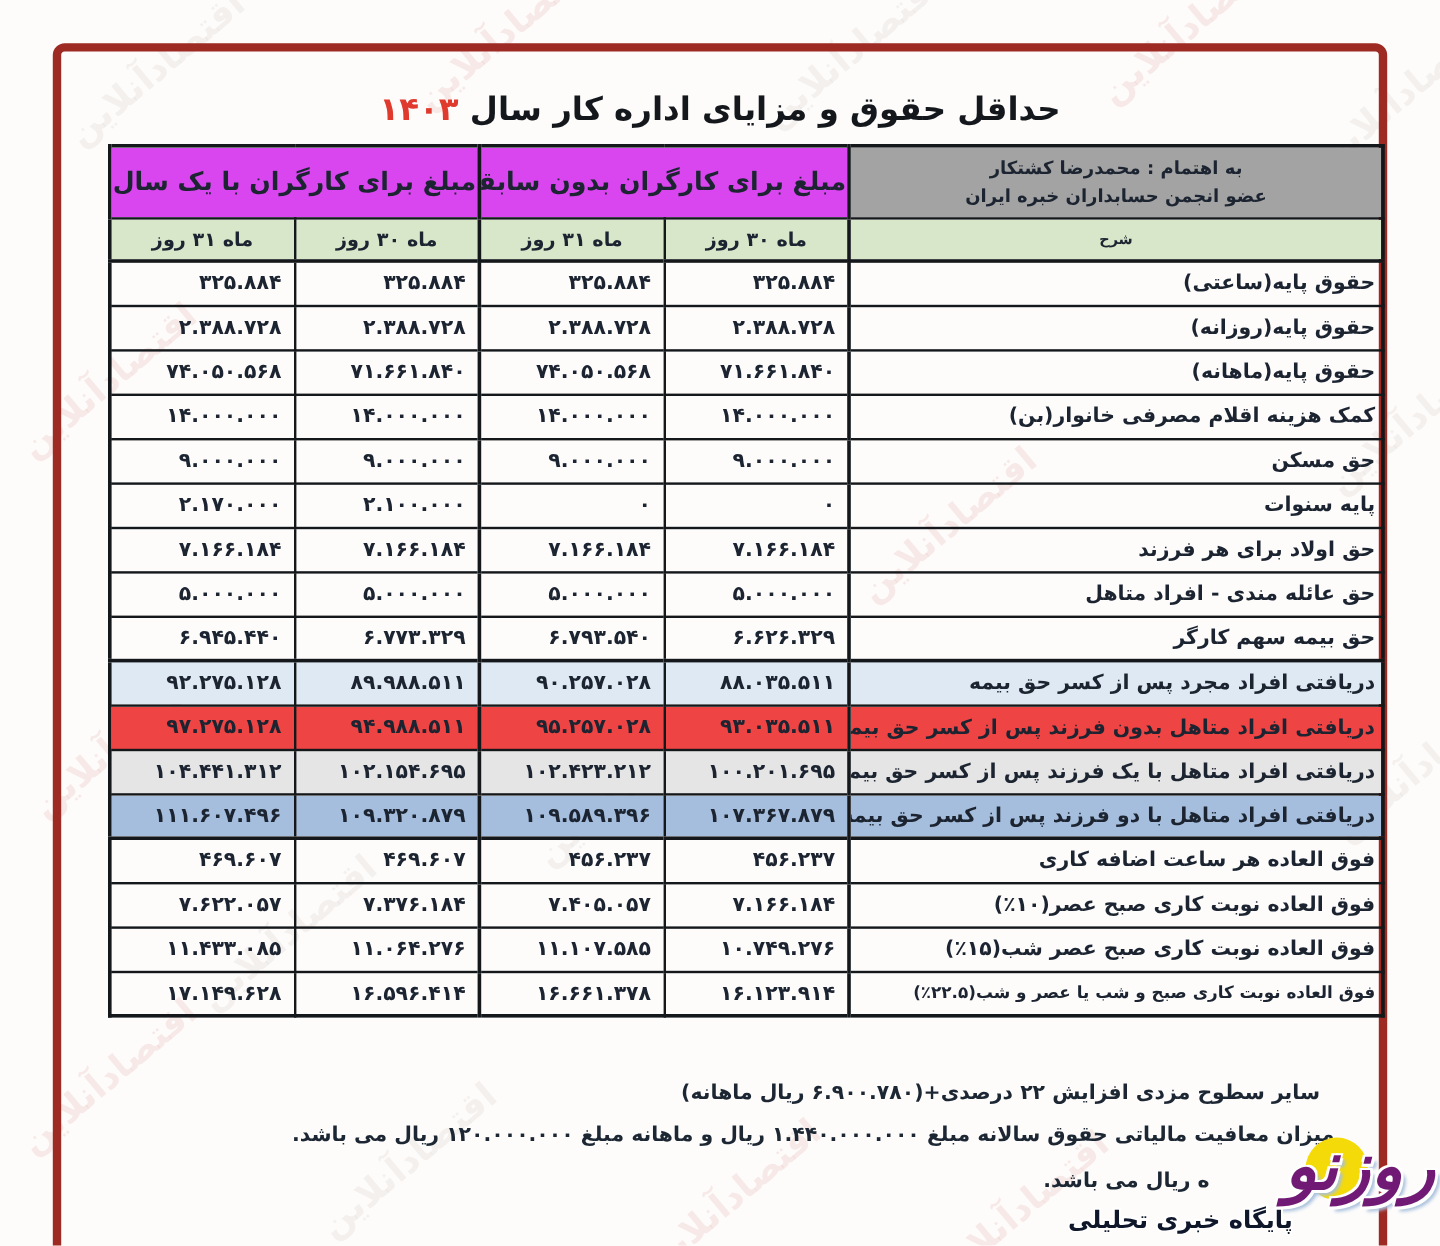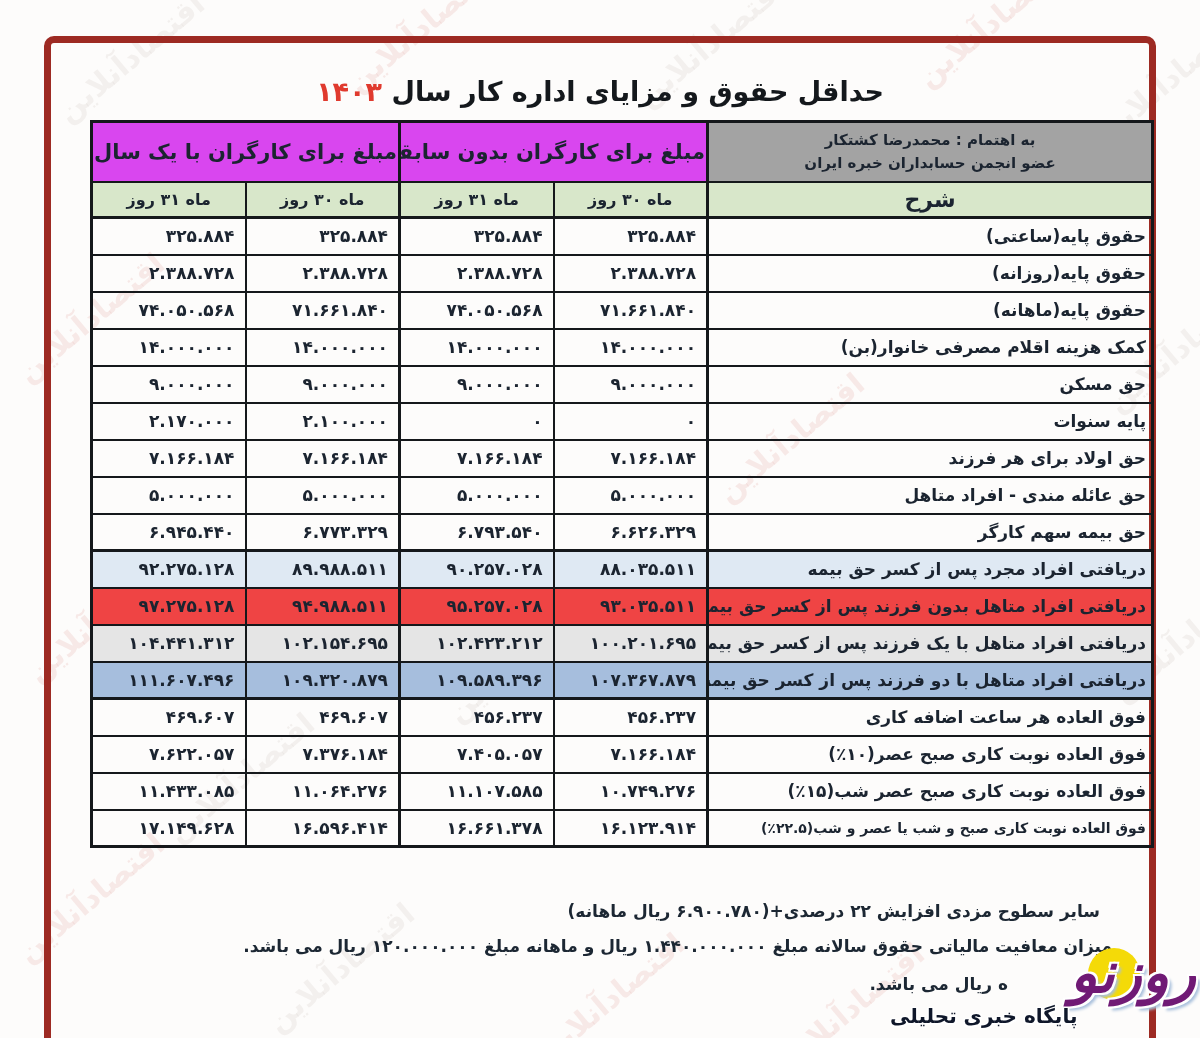"شرح" thead .desc-h { font-size: 22px -> 12px }
